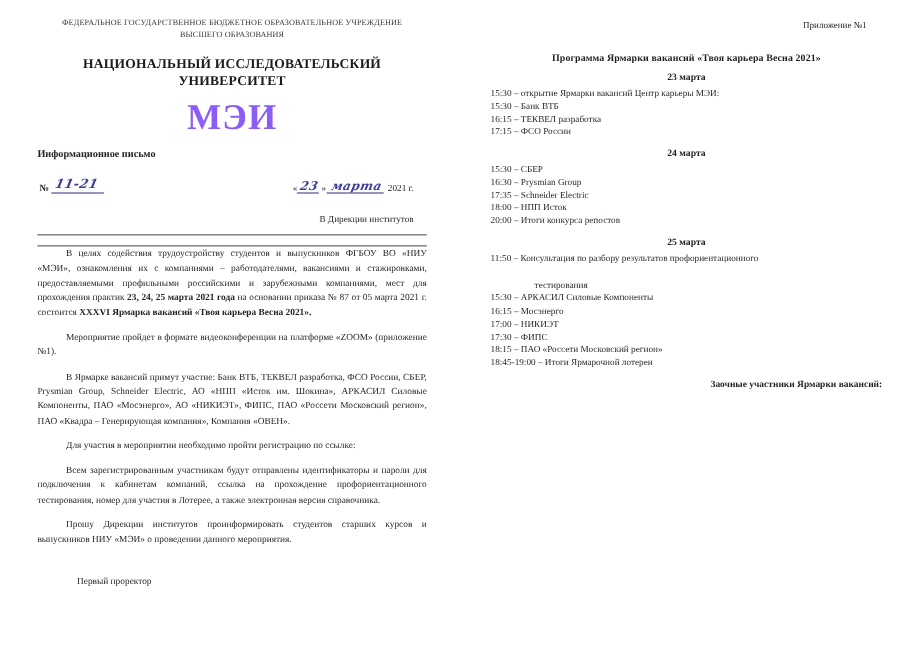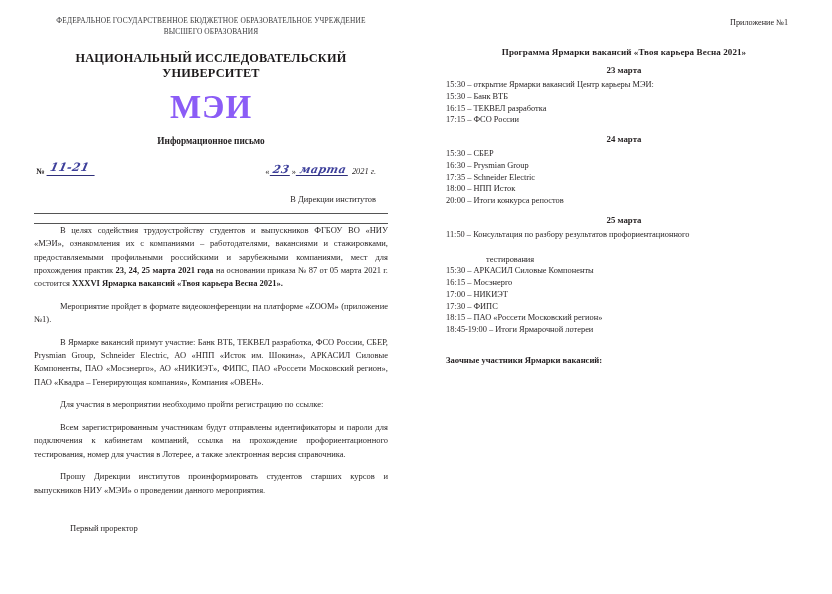"Информационное письмо" .letter-kind { text-align: center -> left }
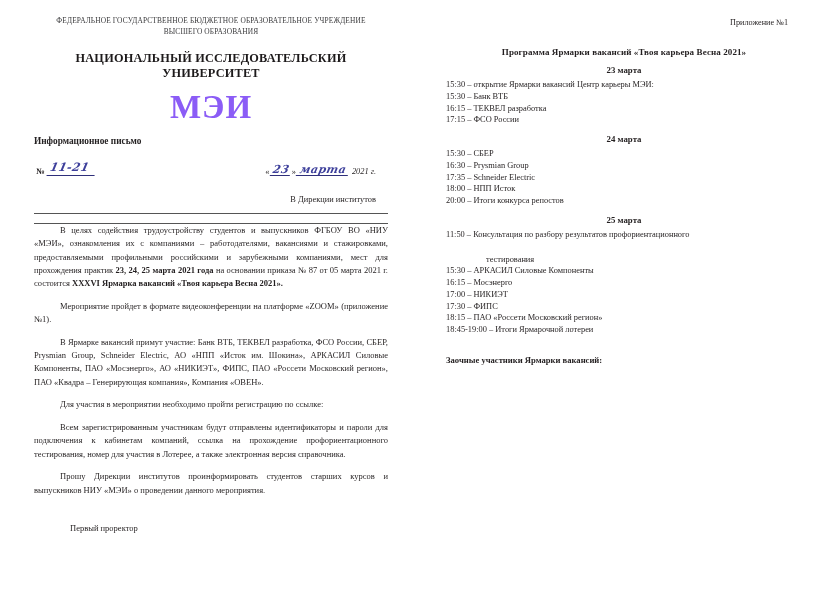"2021 г." .date-year { font-style: italic -> none }
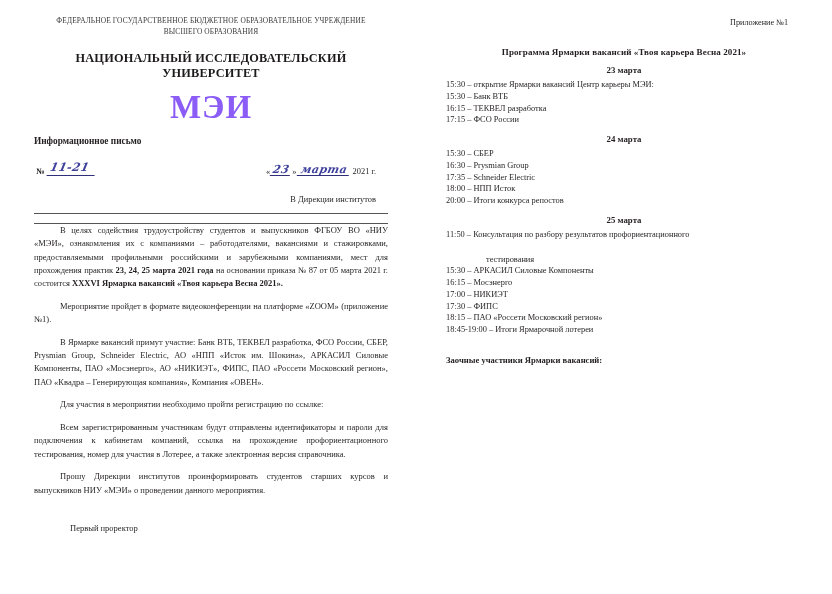"Заочные участники Ярмарки вакансий:" .absentee-heading { margin-top: 19px -> 8px; text-align: left -> right }
